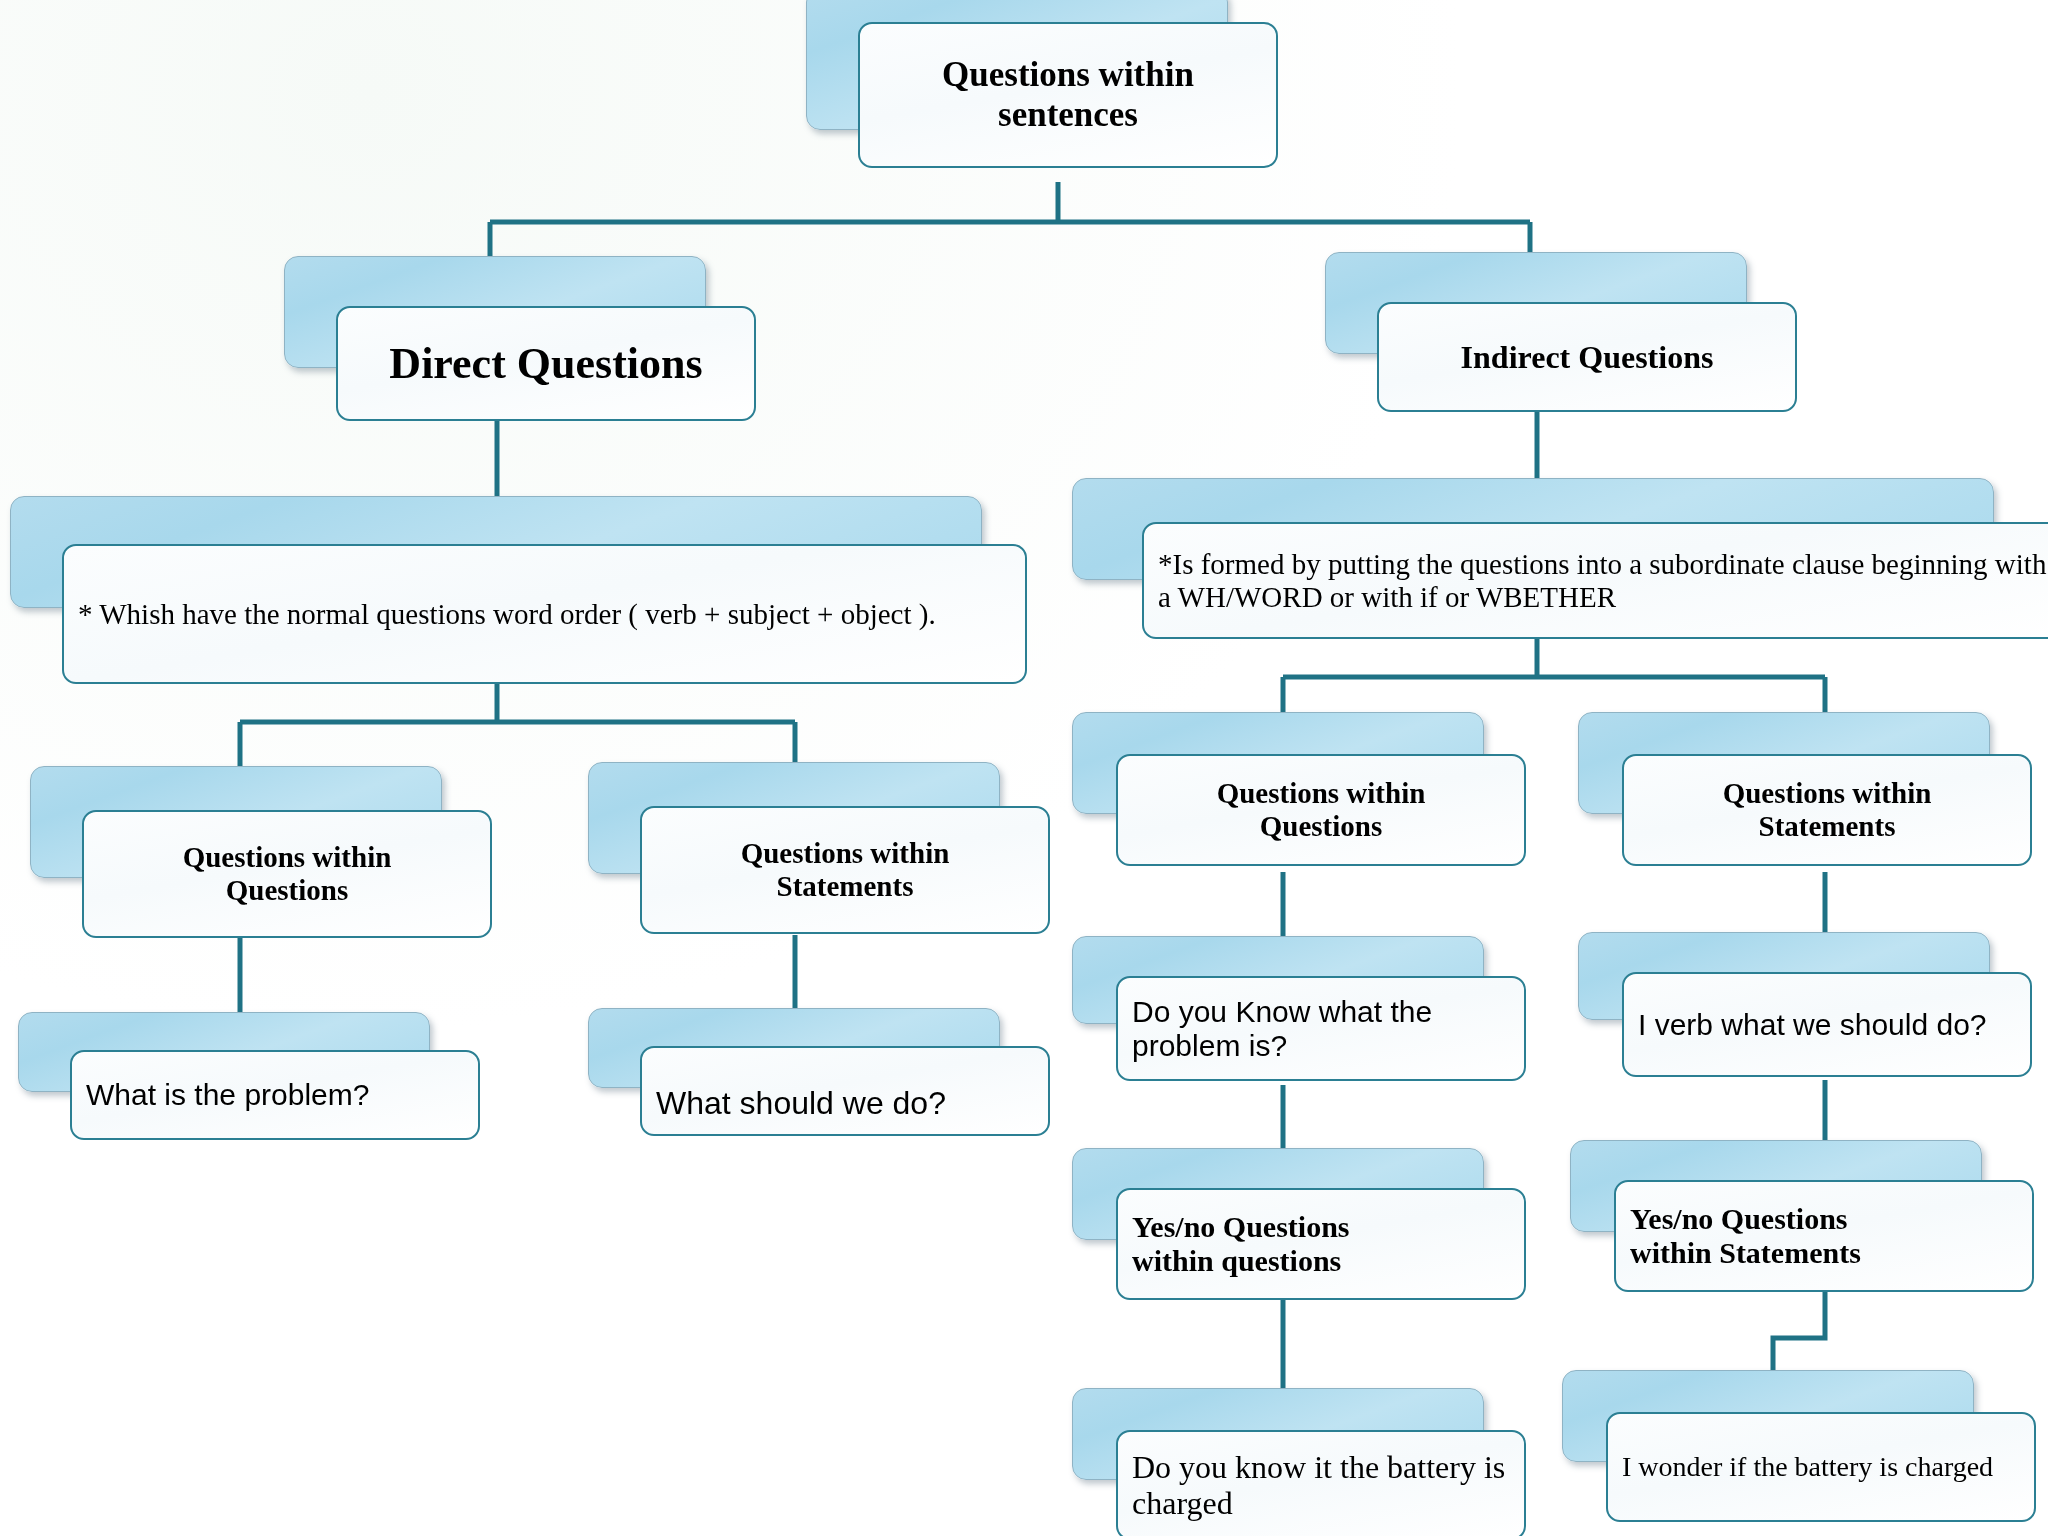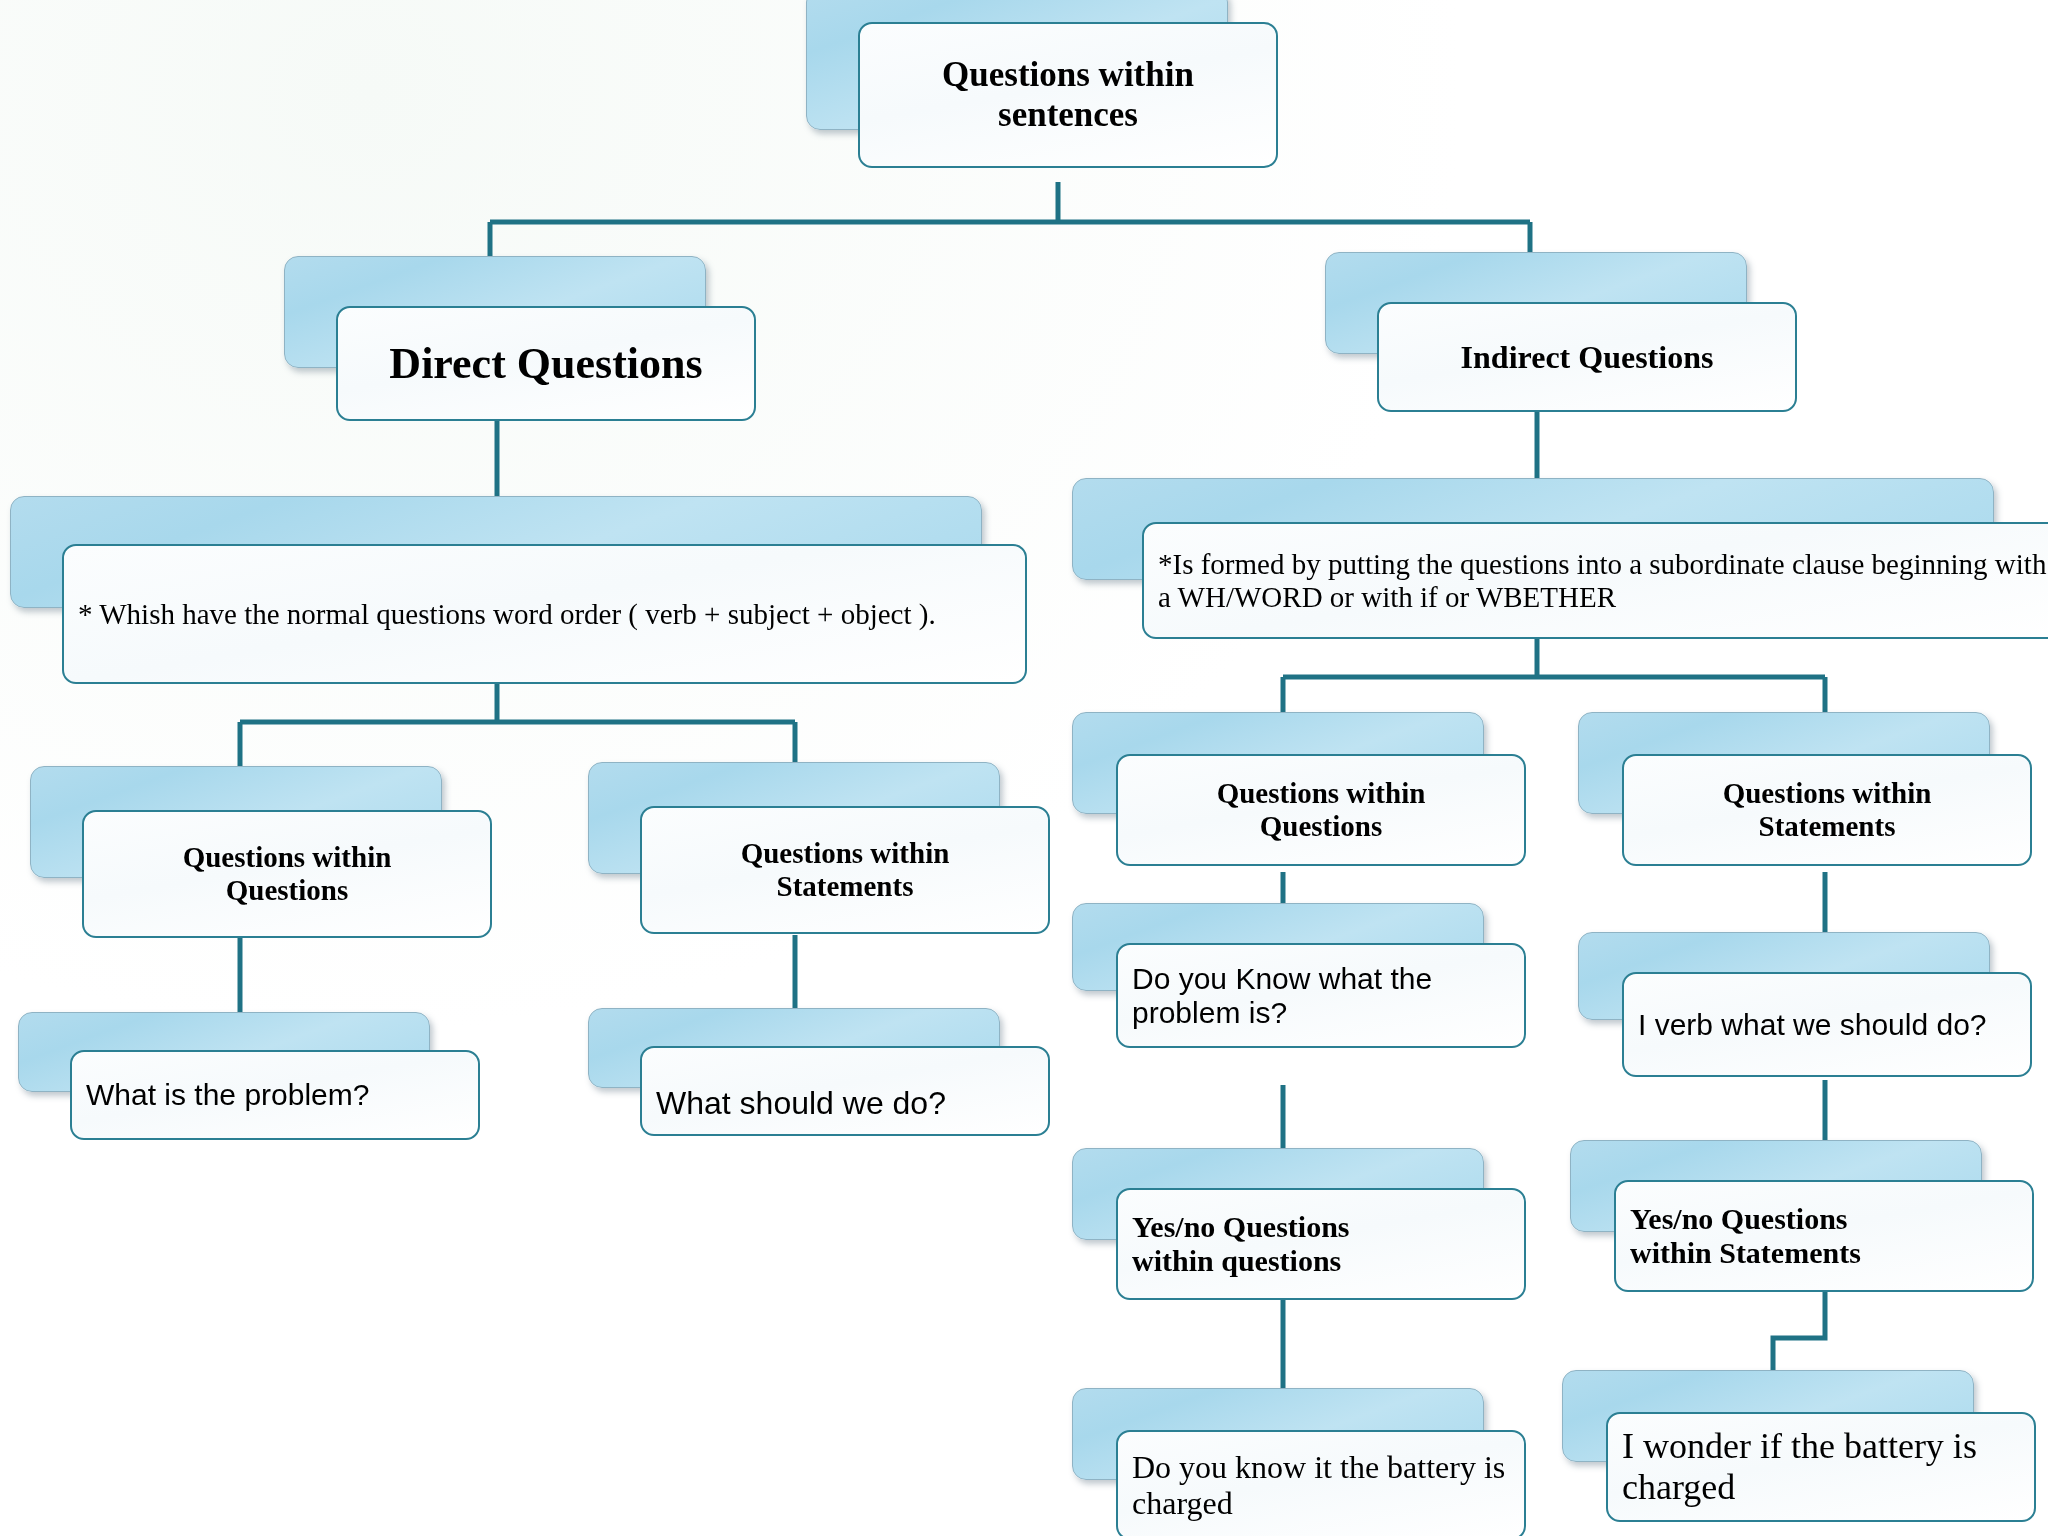"Do you Know what the" div.node { top: 903px -> 936px }
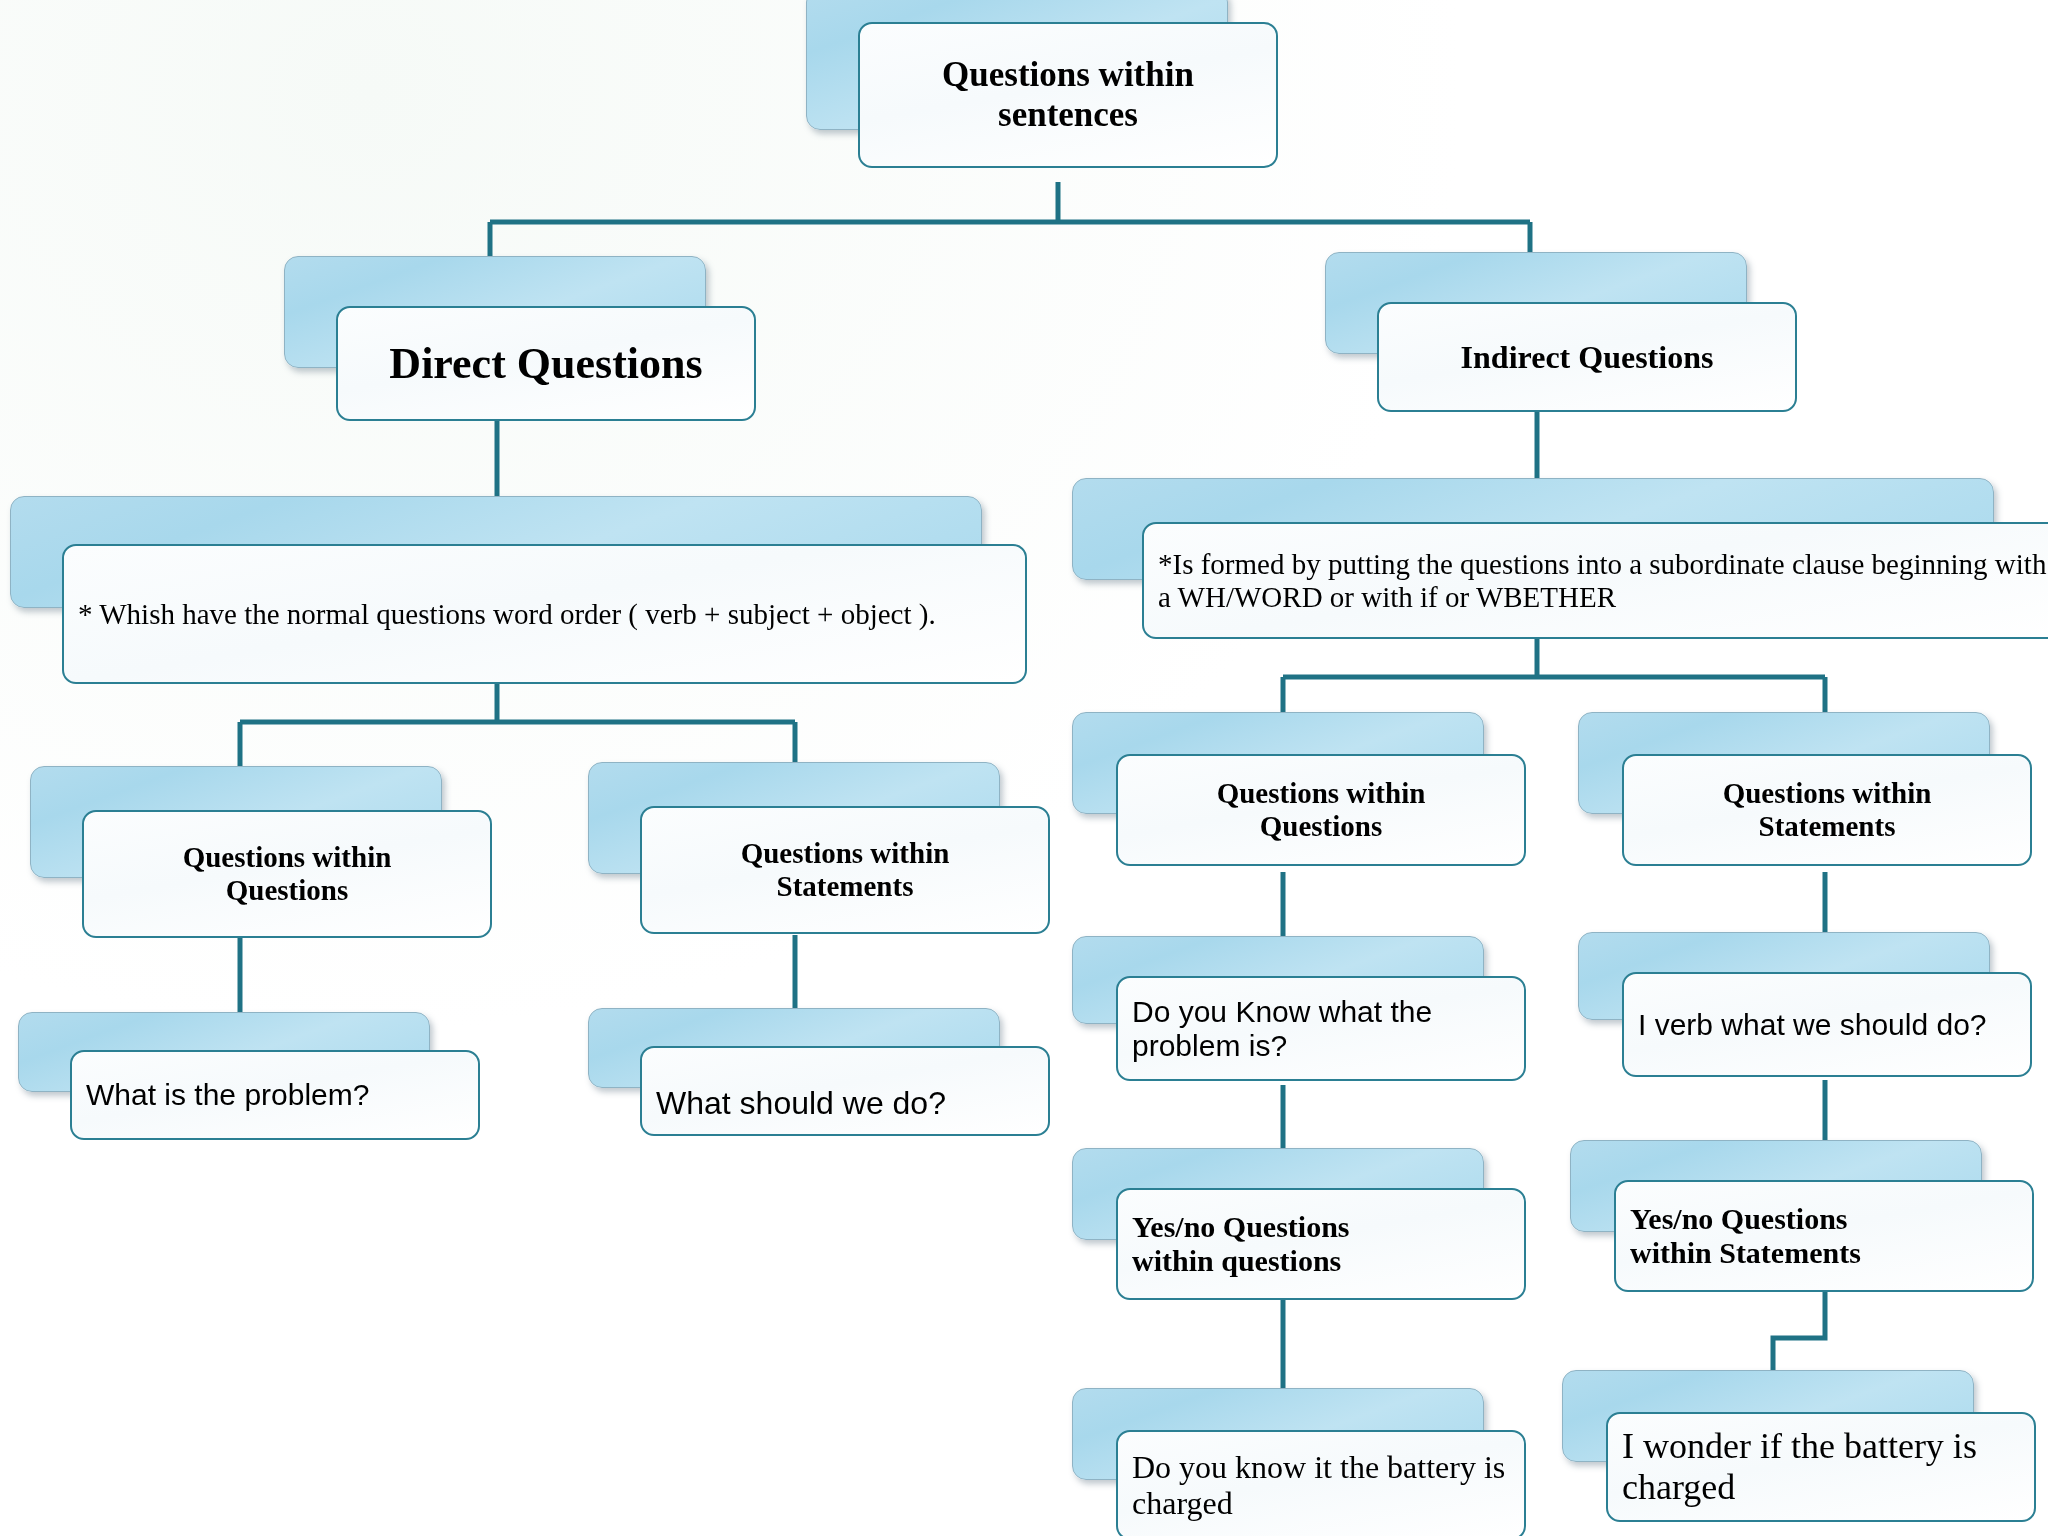"I wonder if the battery" div.txt { font-size: 36px -> 28px }
